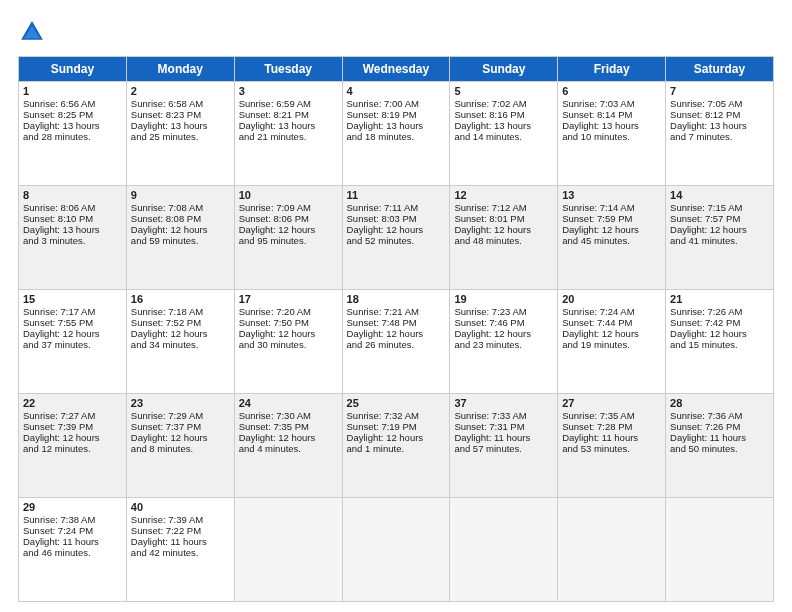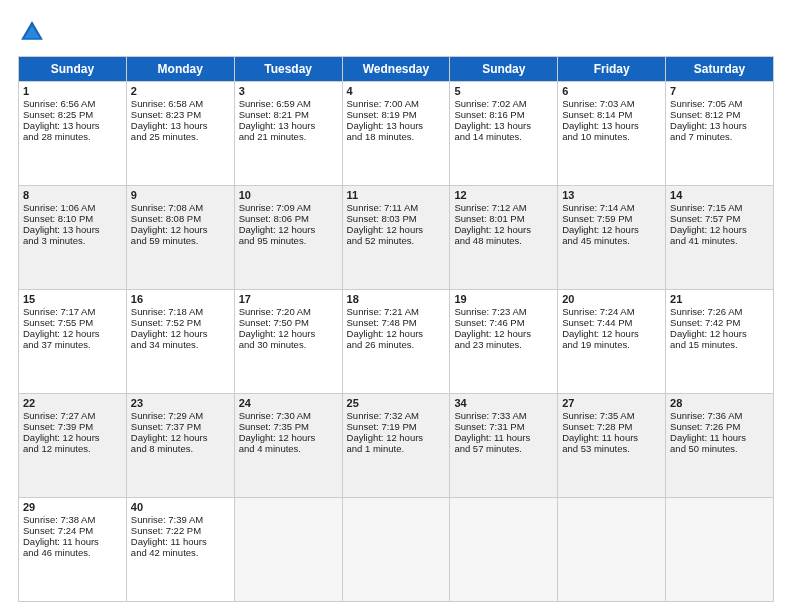"Sunrise: 1:06 AM" div { text: 1:06 -> 8:06 }
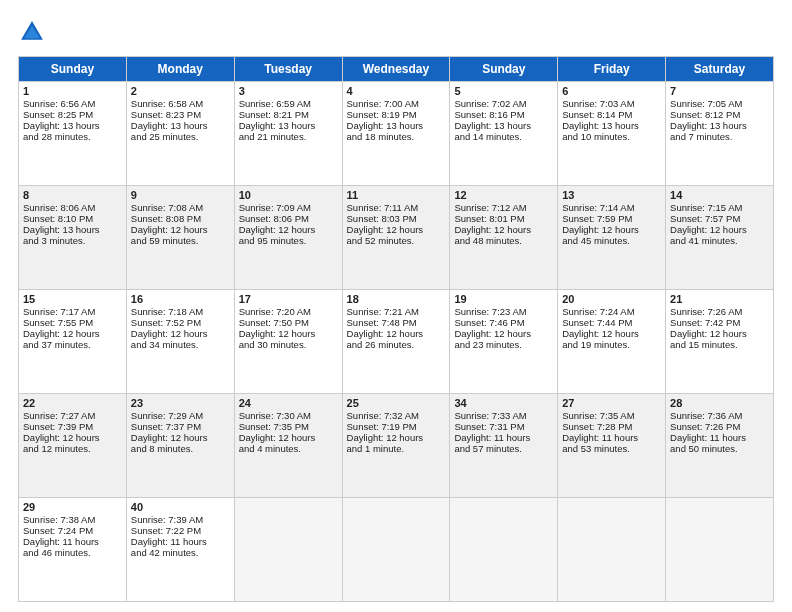"34" span.day-num { text: 34 -> 37 }
